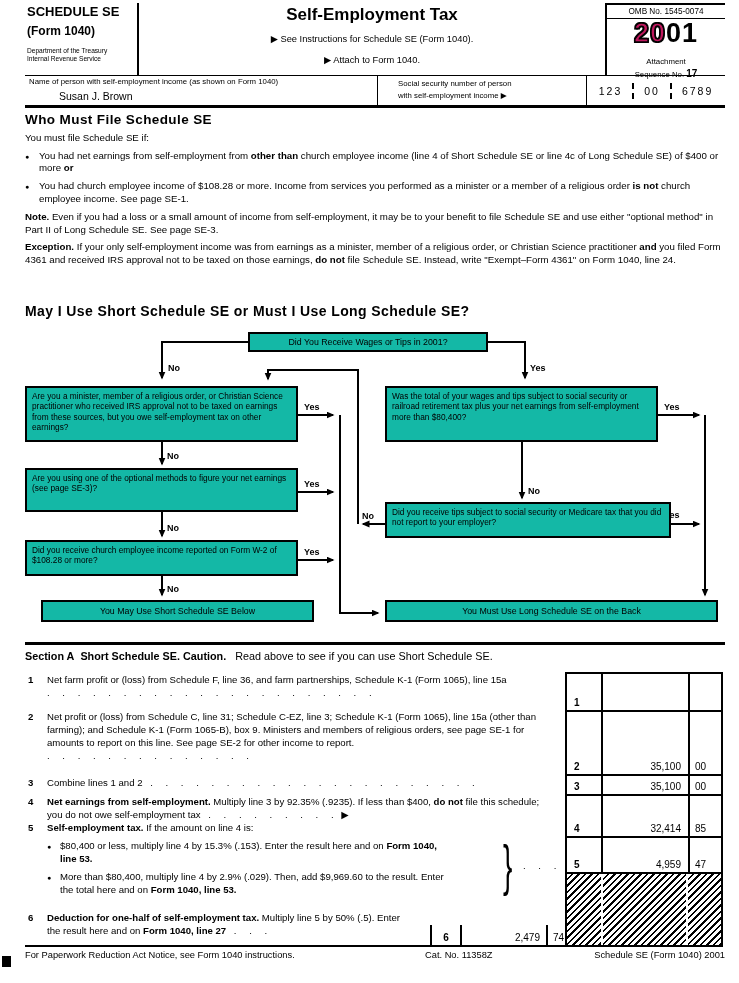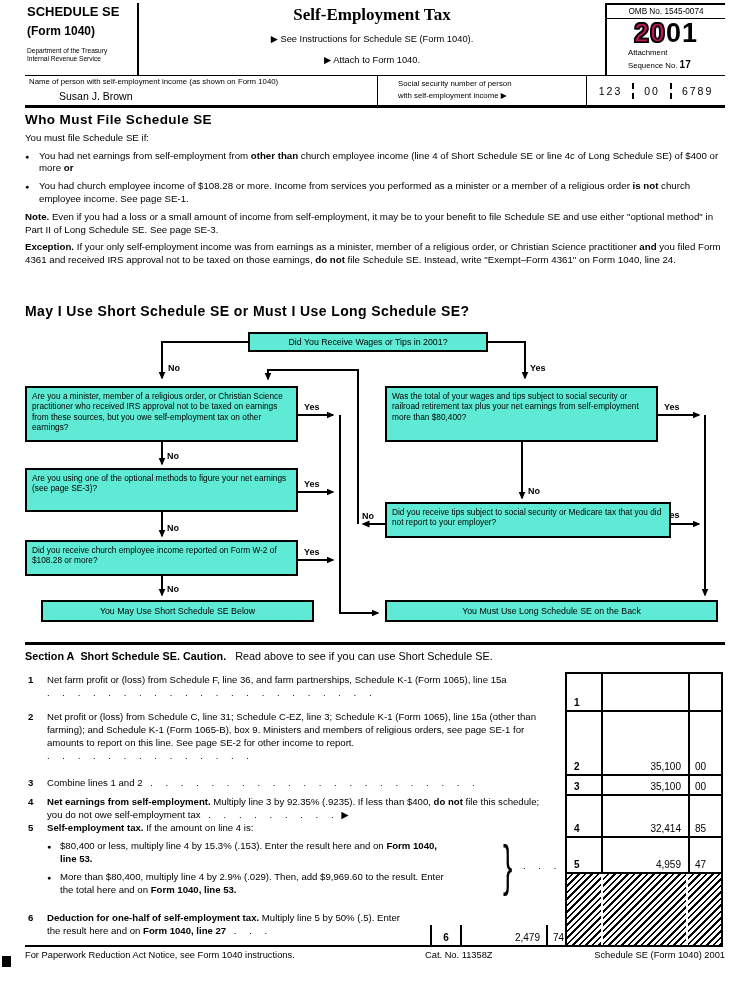"Self-Employment Tax" .hdr-center .title { font-family: Liberation Serif, serif -> none }
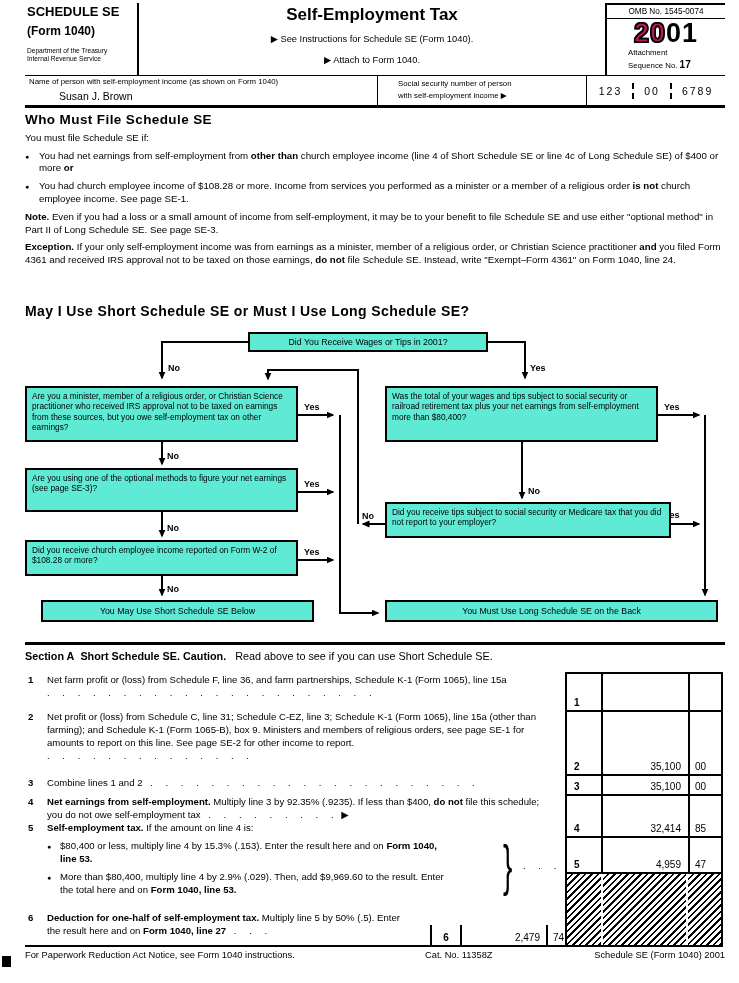"Attachment" .attach { margin-top: 1px -> 10px; padding-left: 21px -> 0; text-align: none -> center }
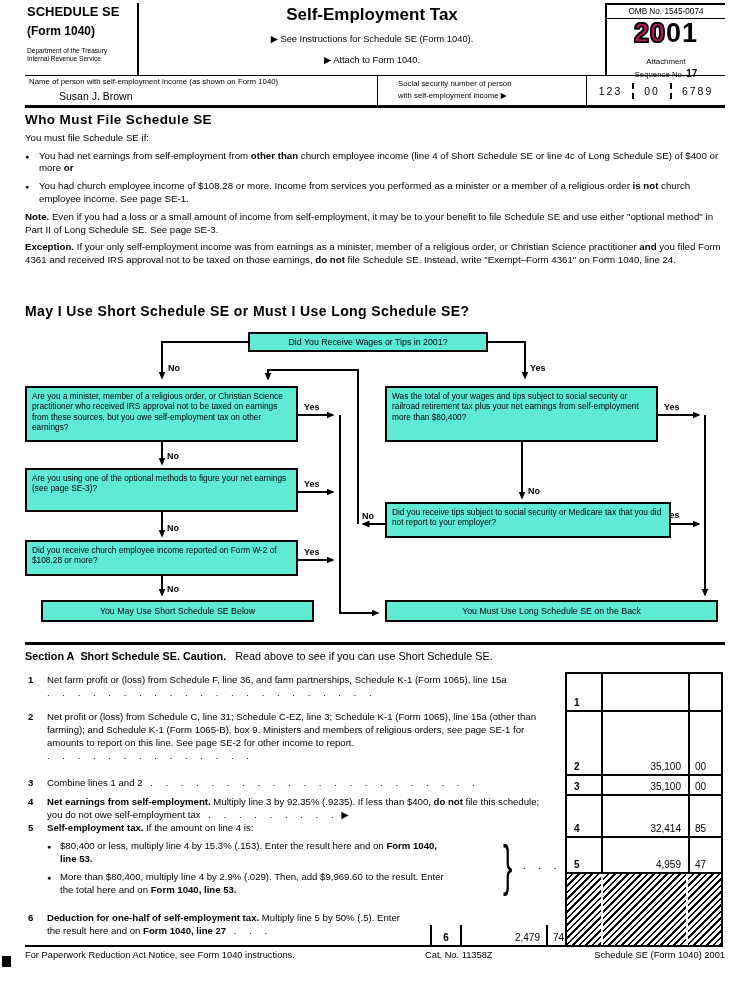"Did You Receive Wages or" .fbox { background: #5eead4 -> #14b8a6 }
